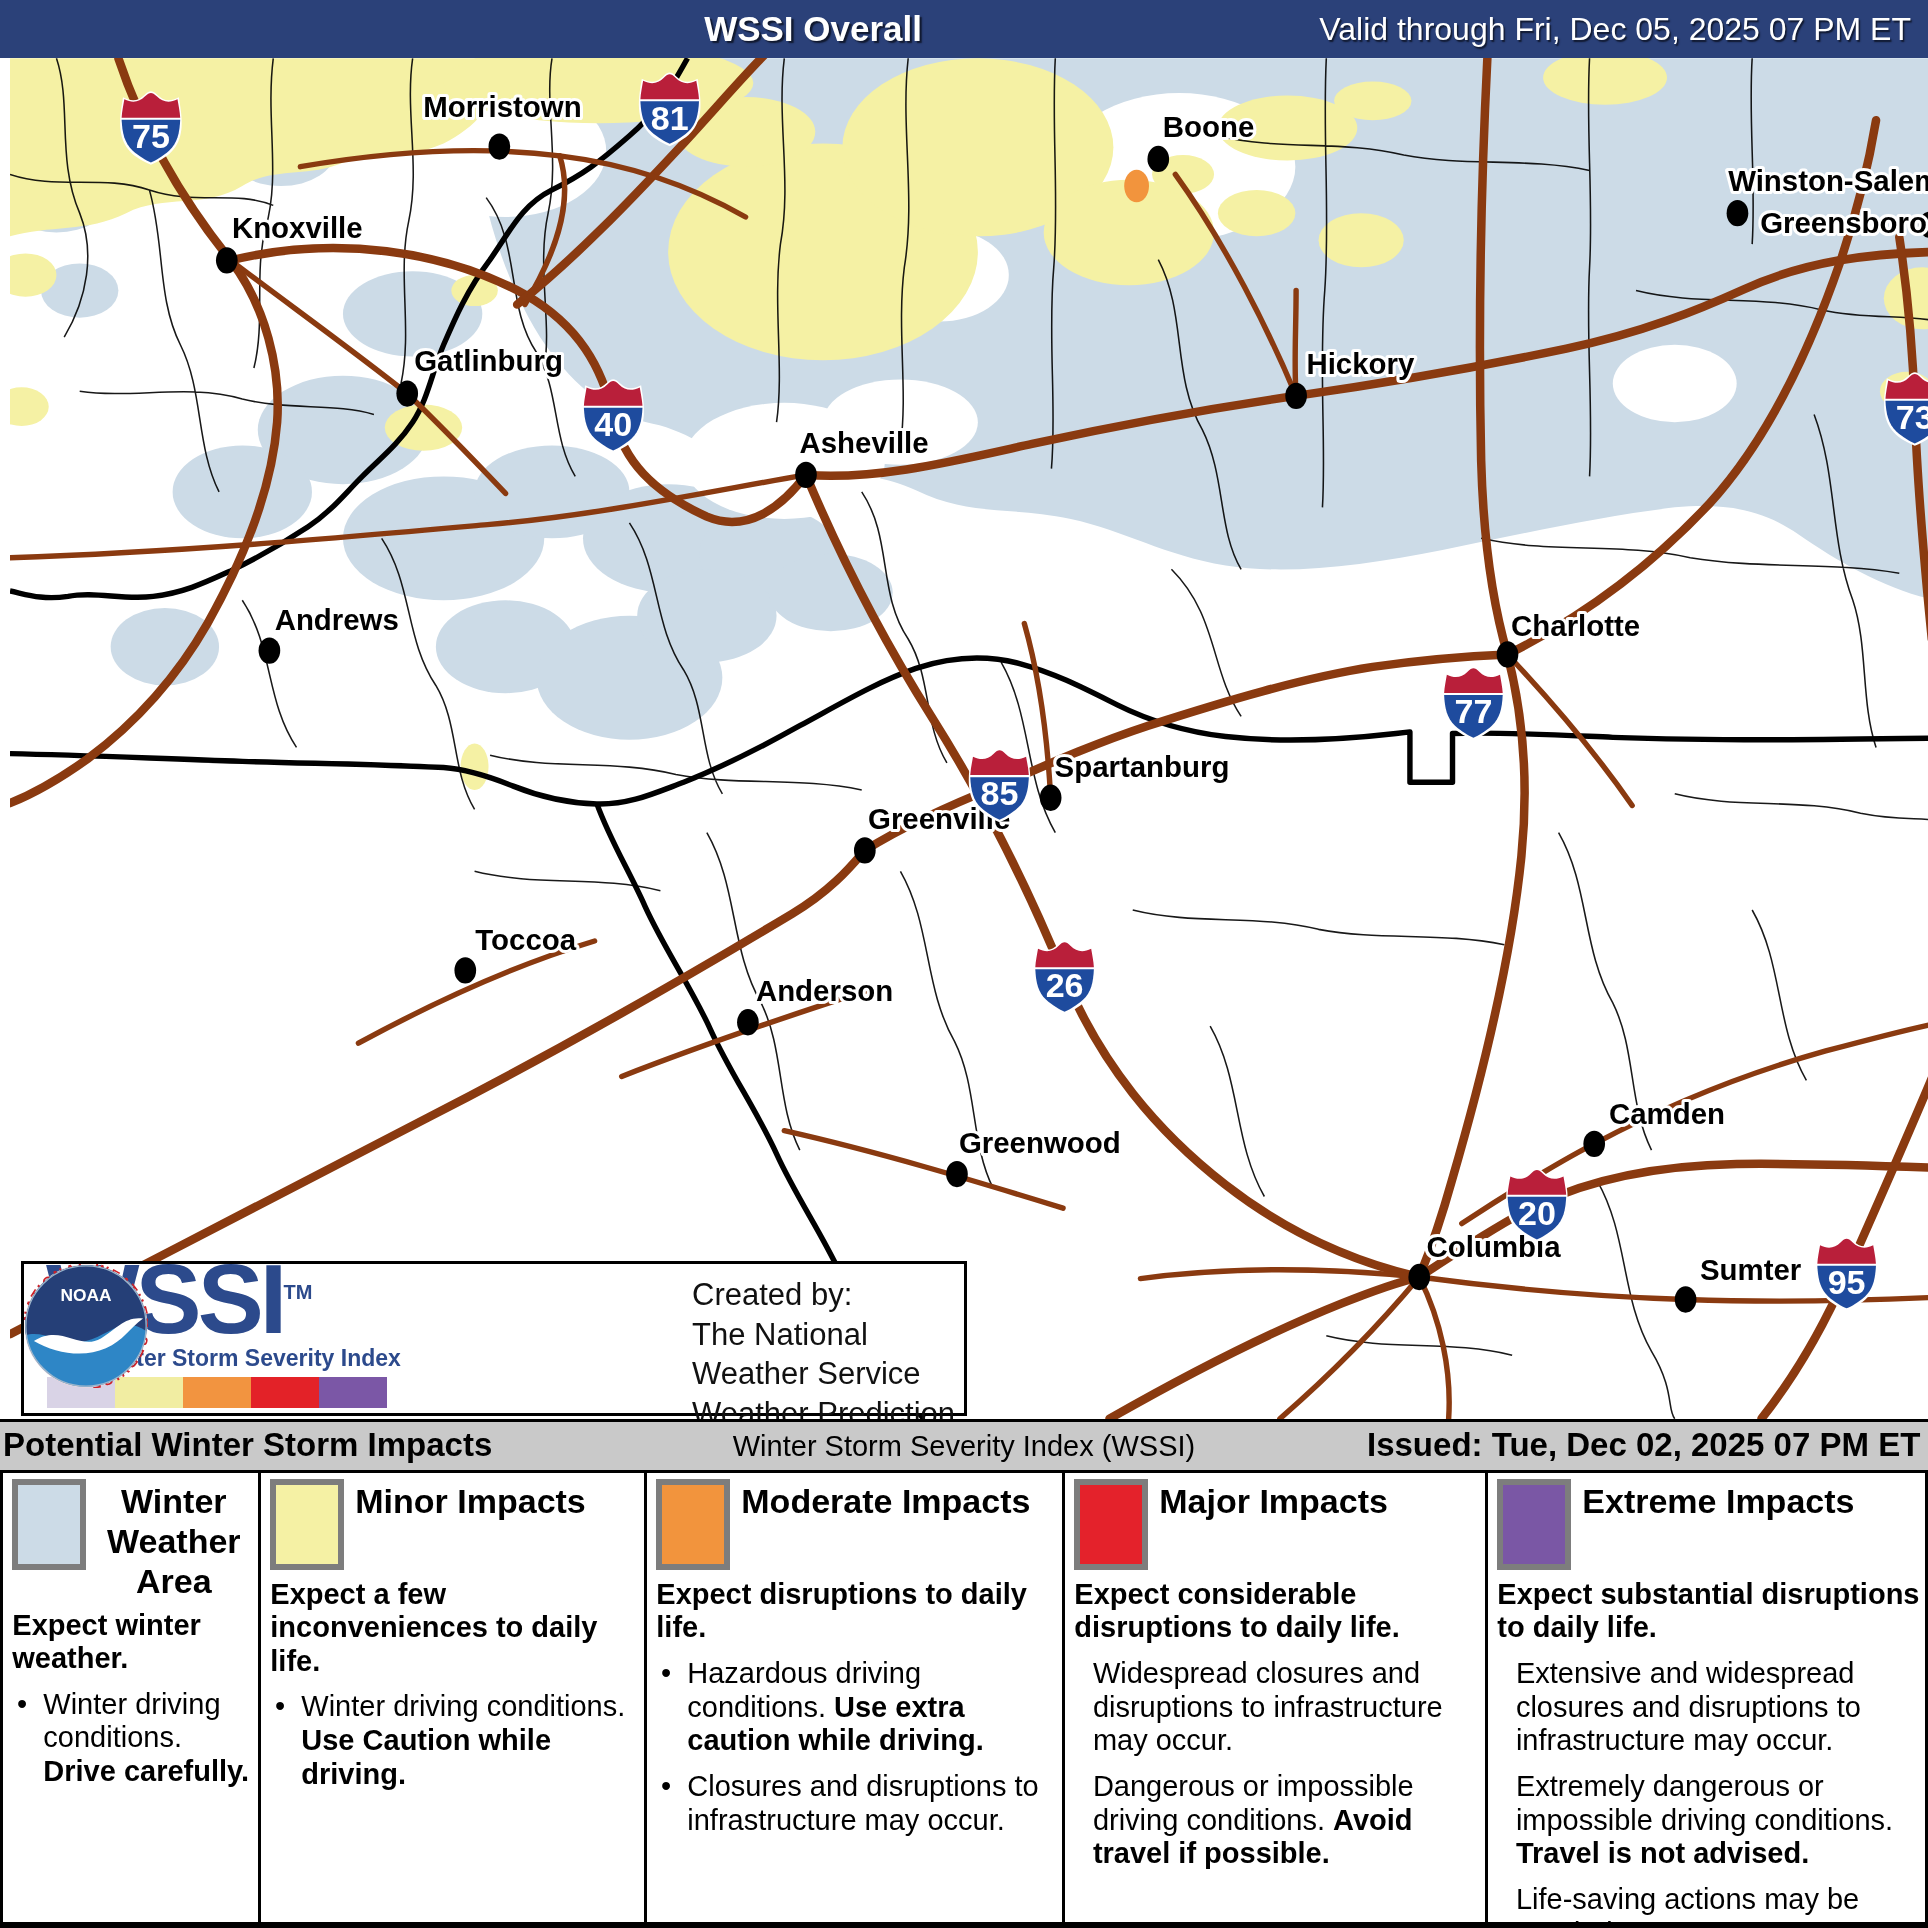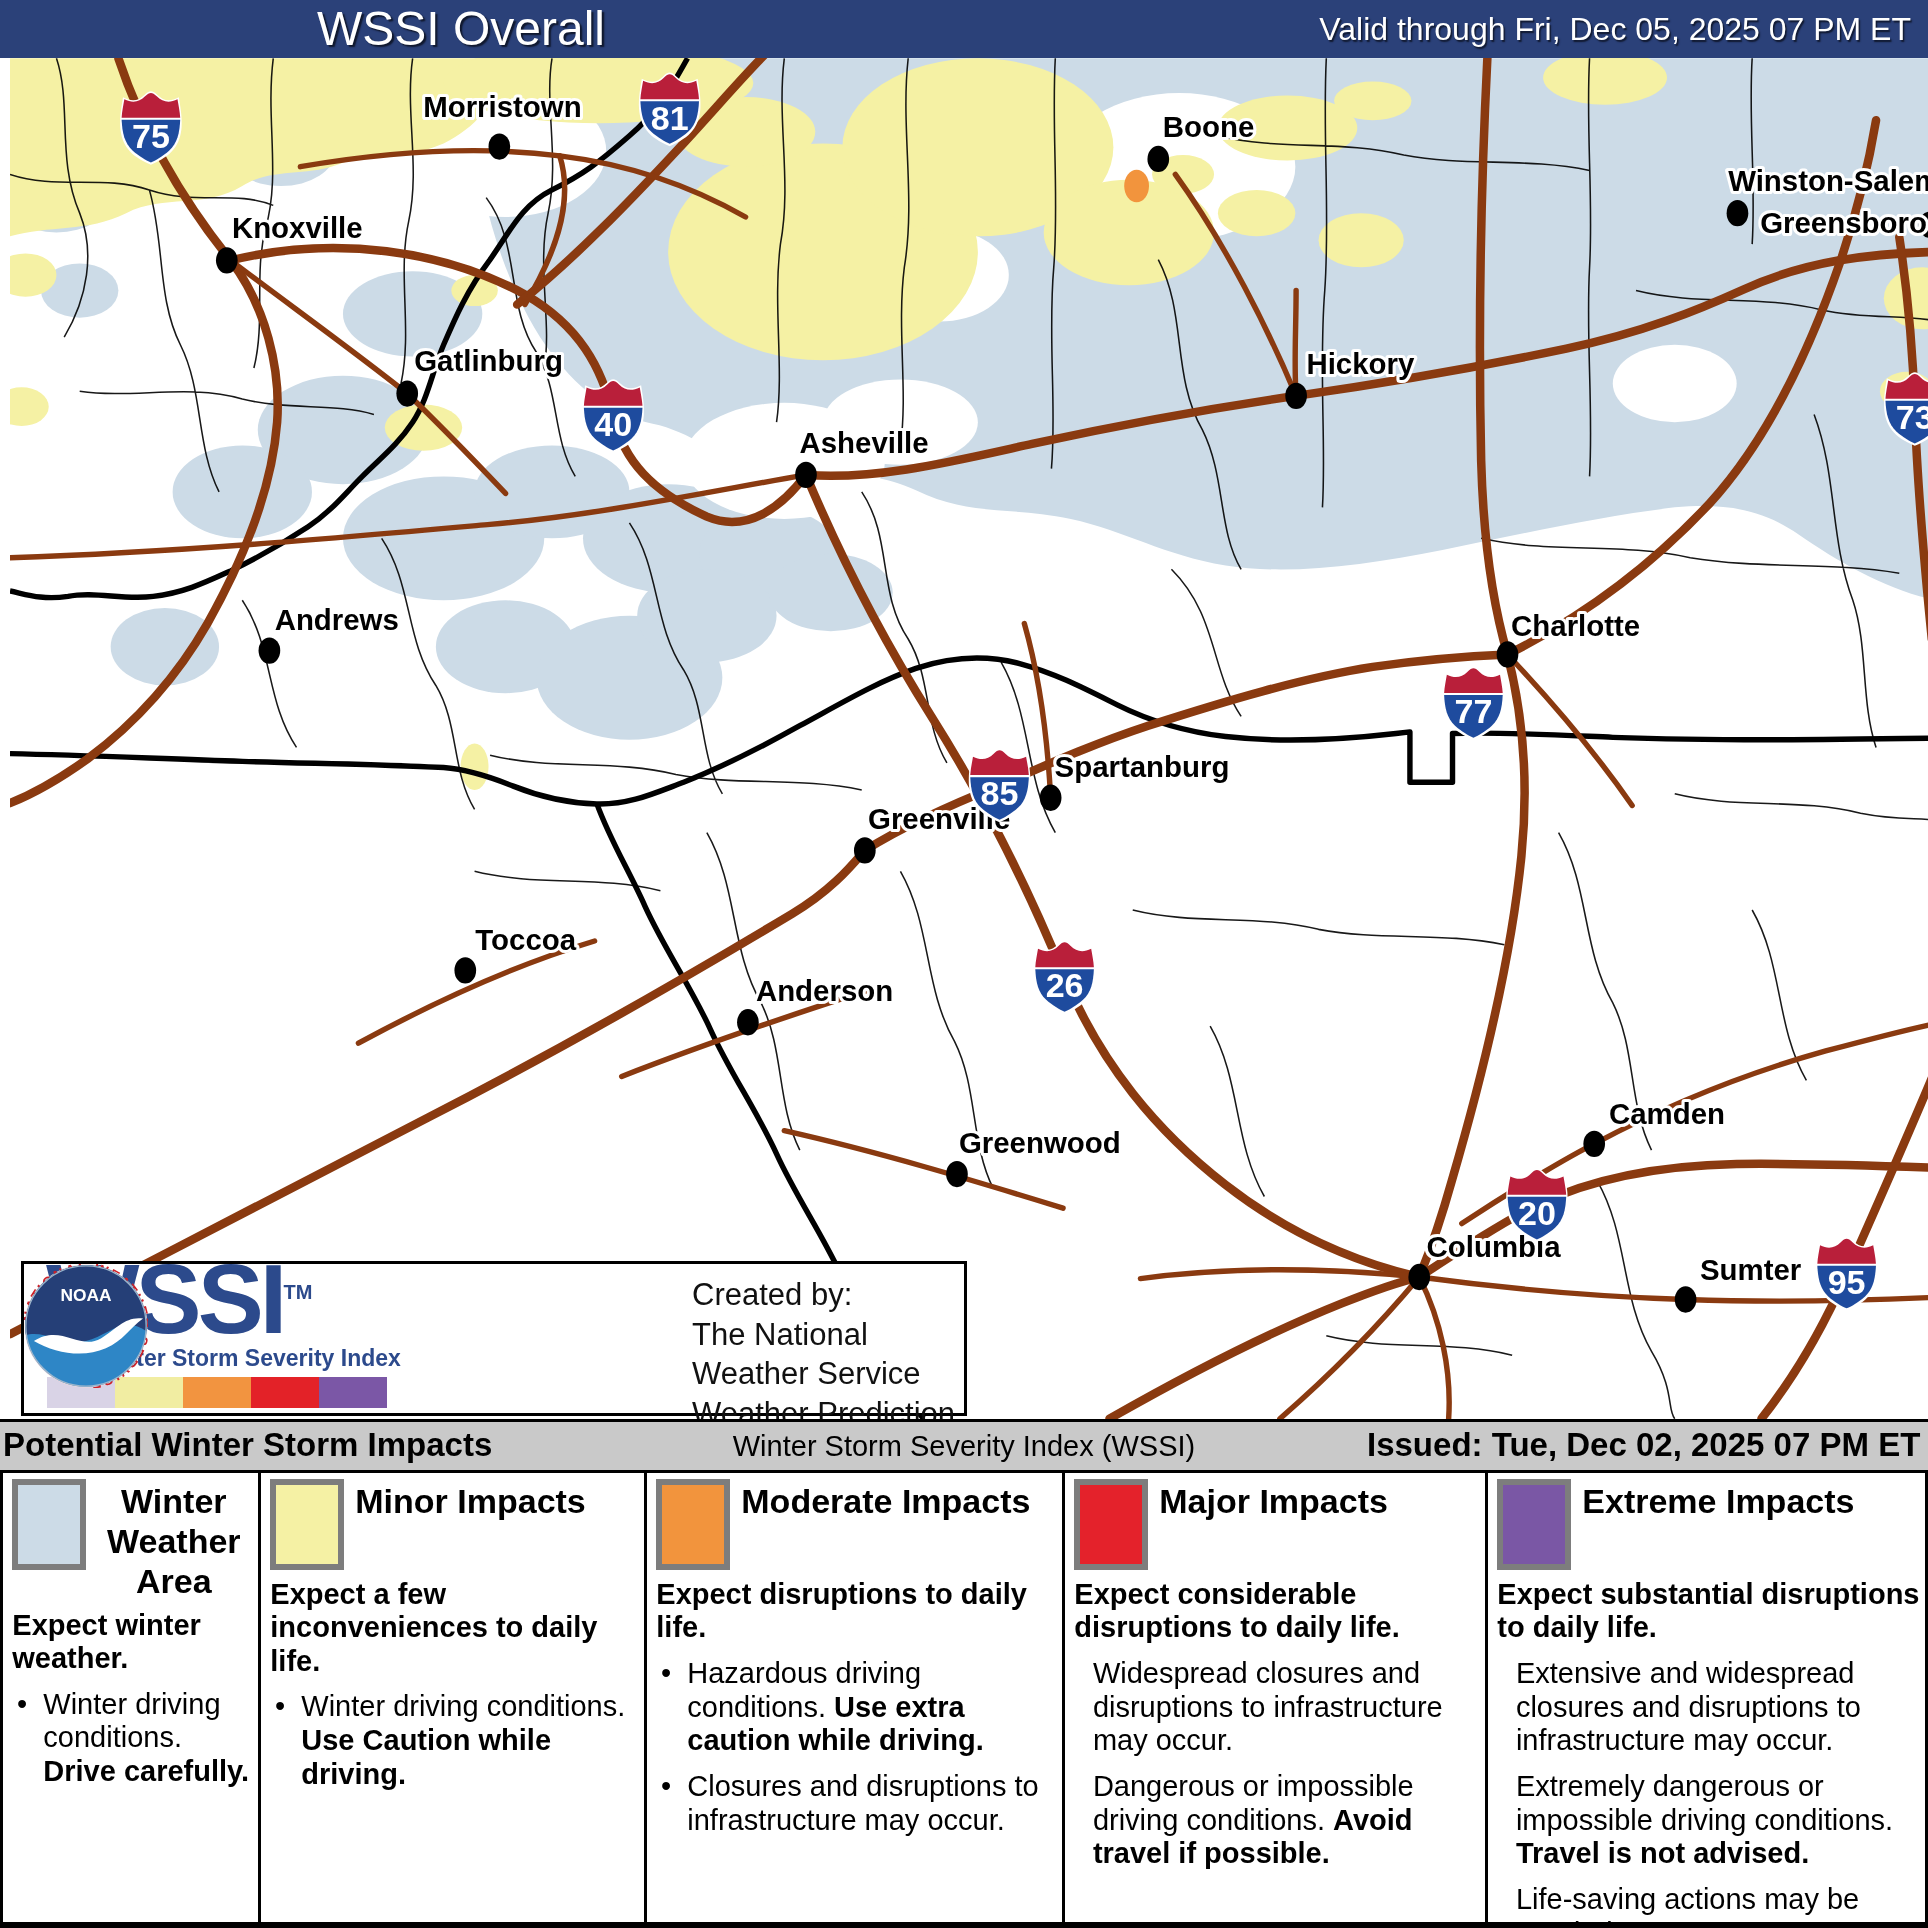"WSSI Overall" .hdr-title { font-size: 48px -> 35px; font-weight: normal -> bold; text-align: center -> right }
